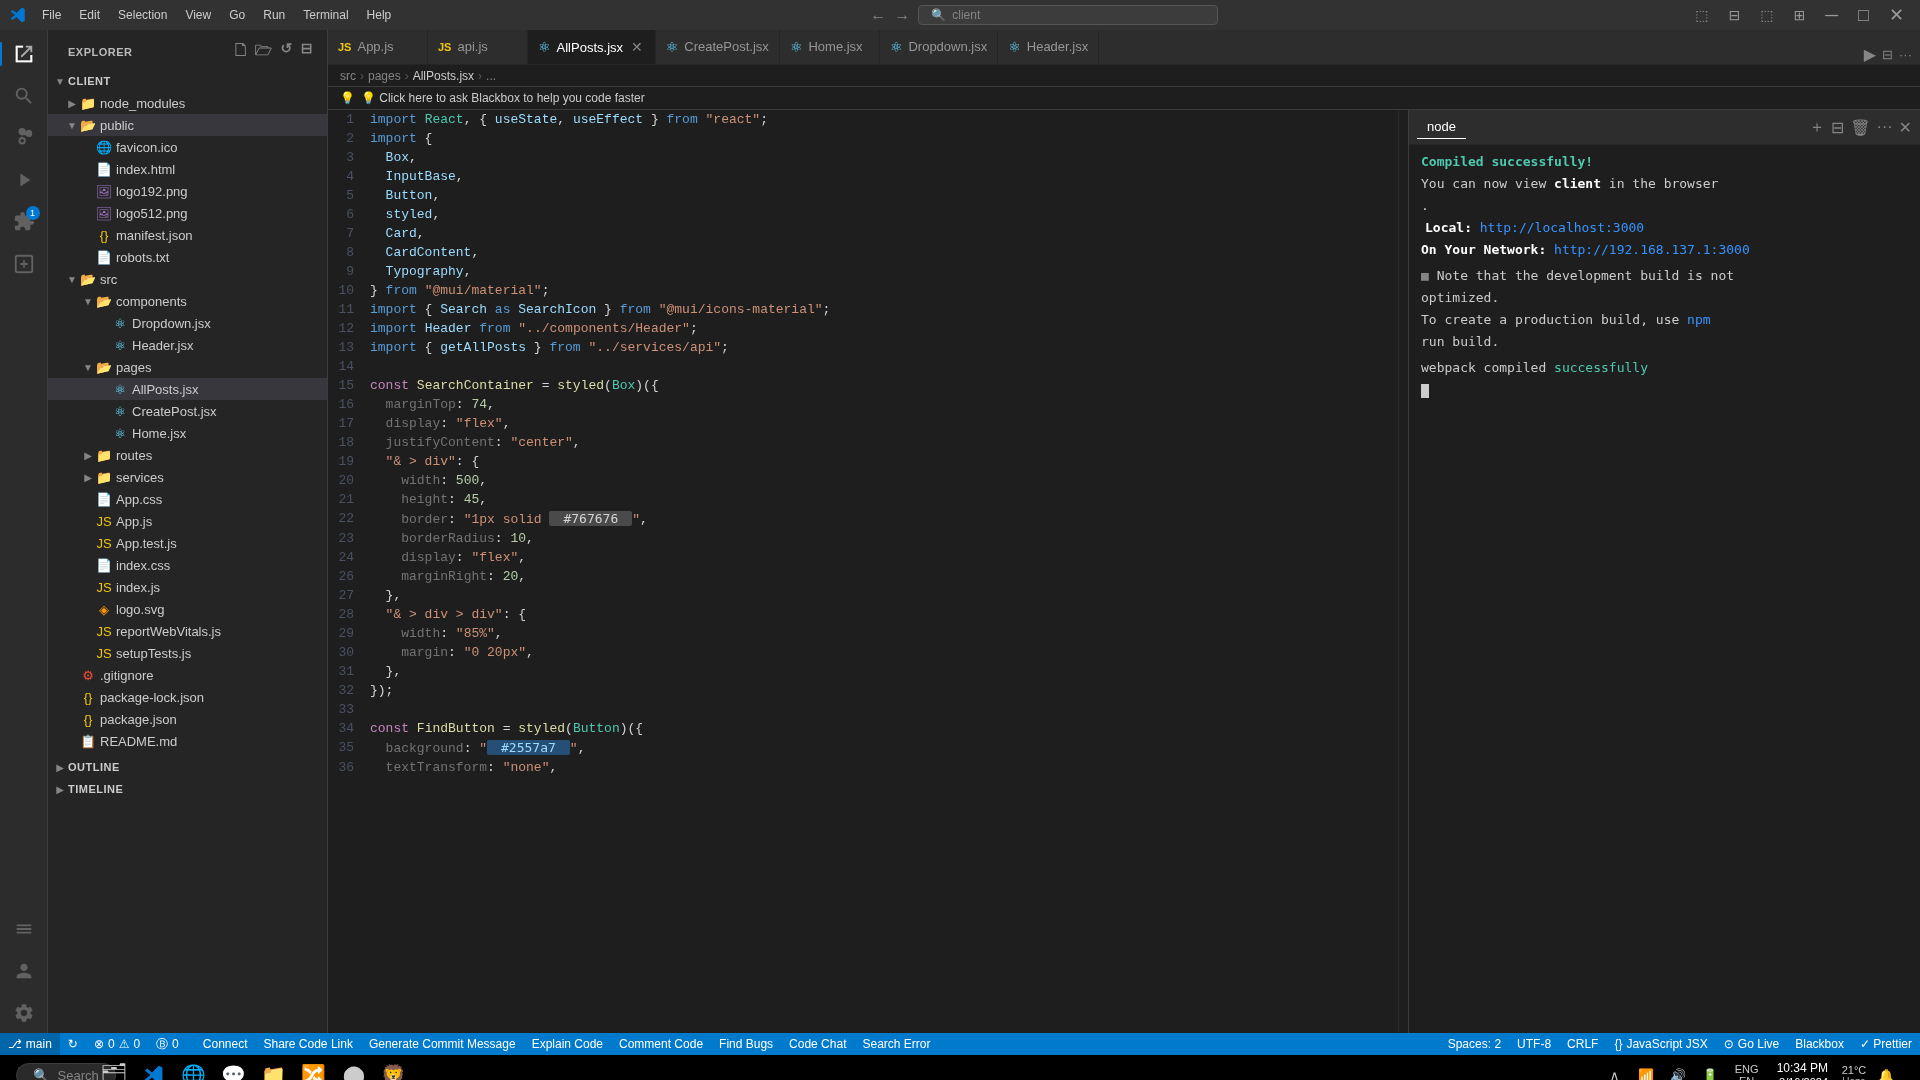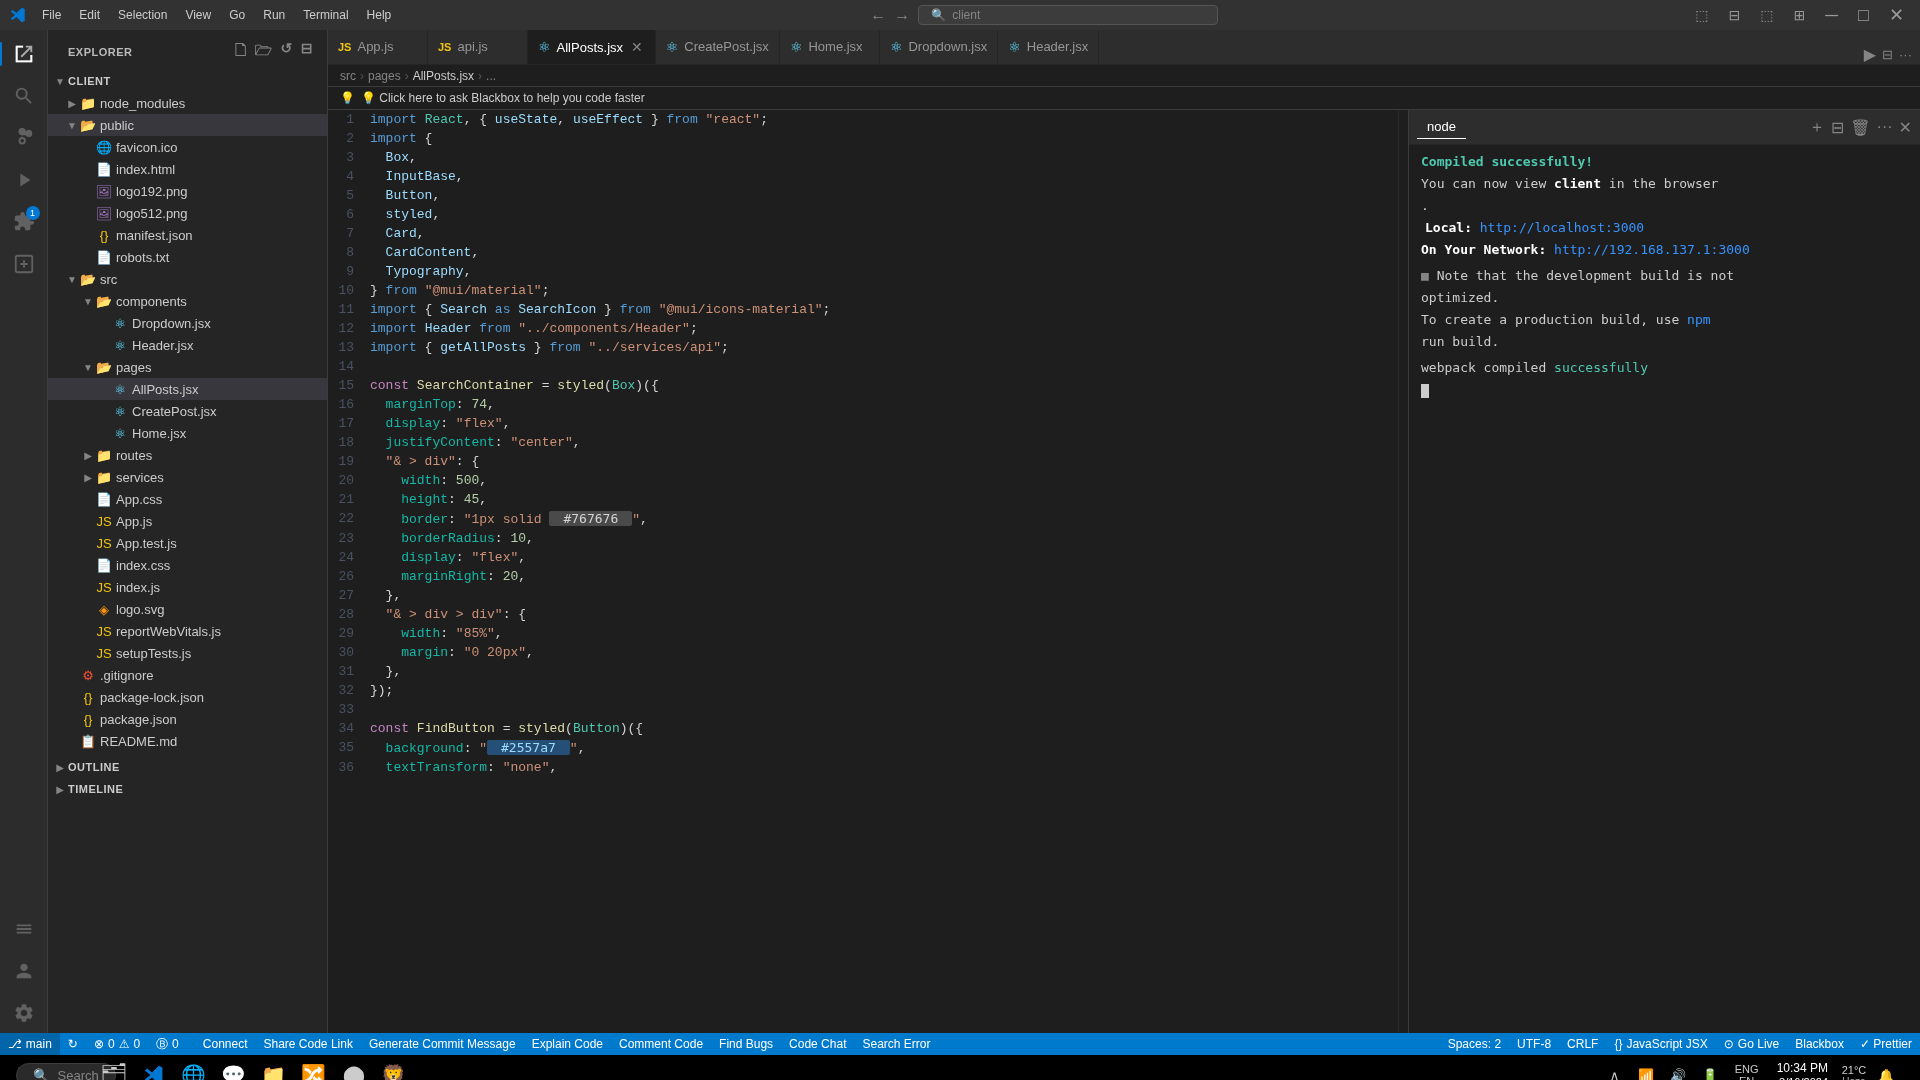"marginTop" .prop { color: #14b8a6 -> #737373 }
